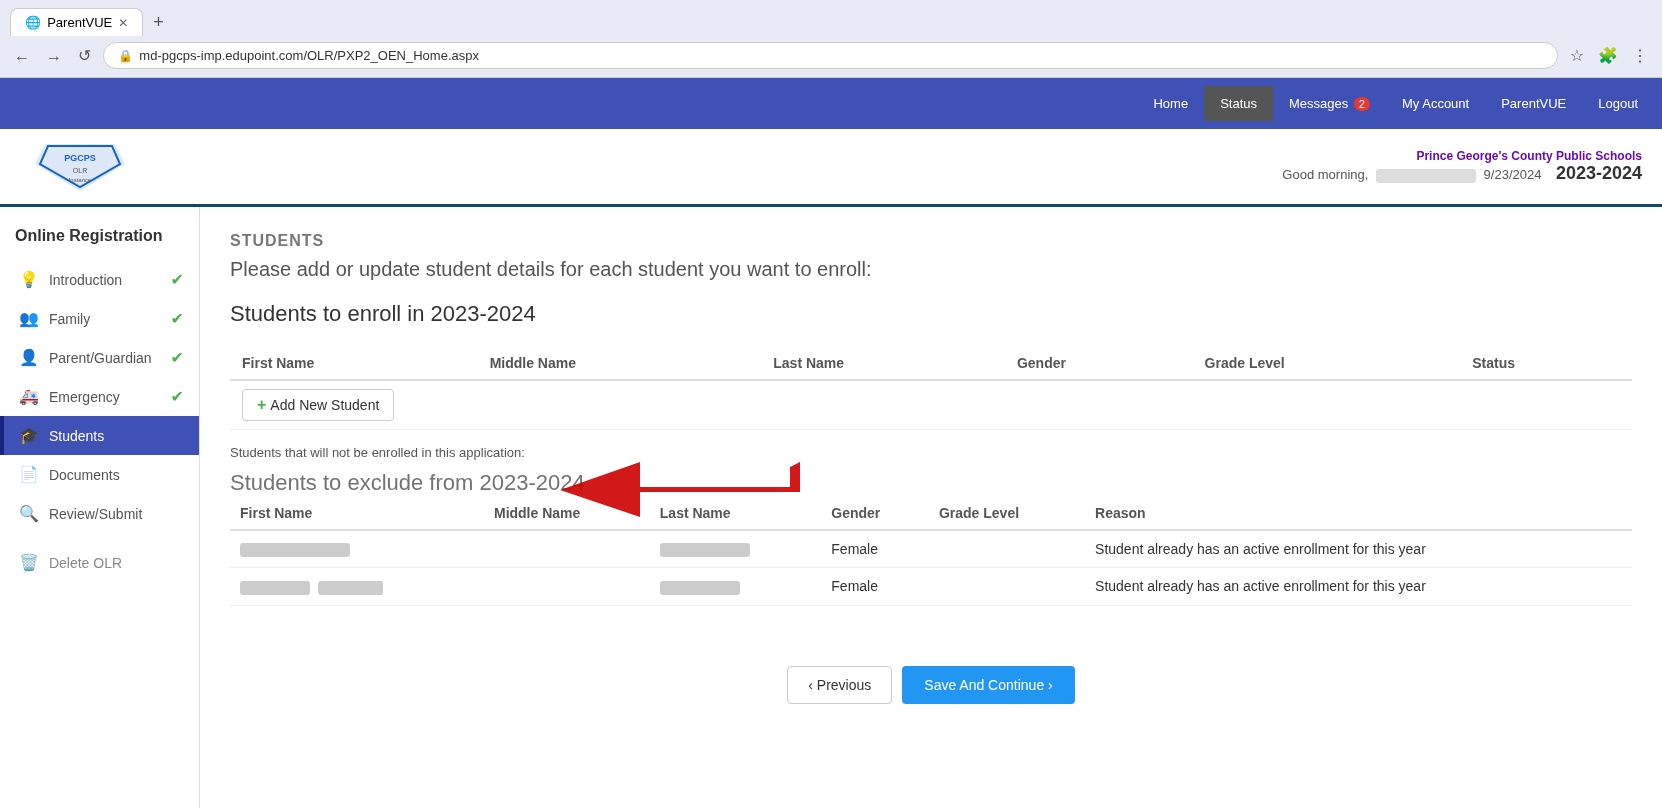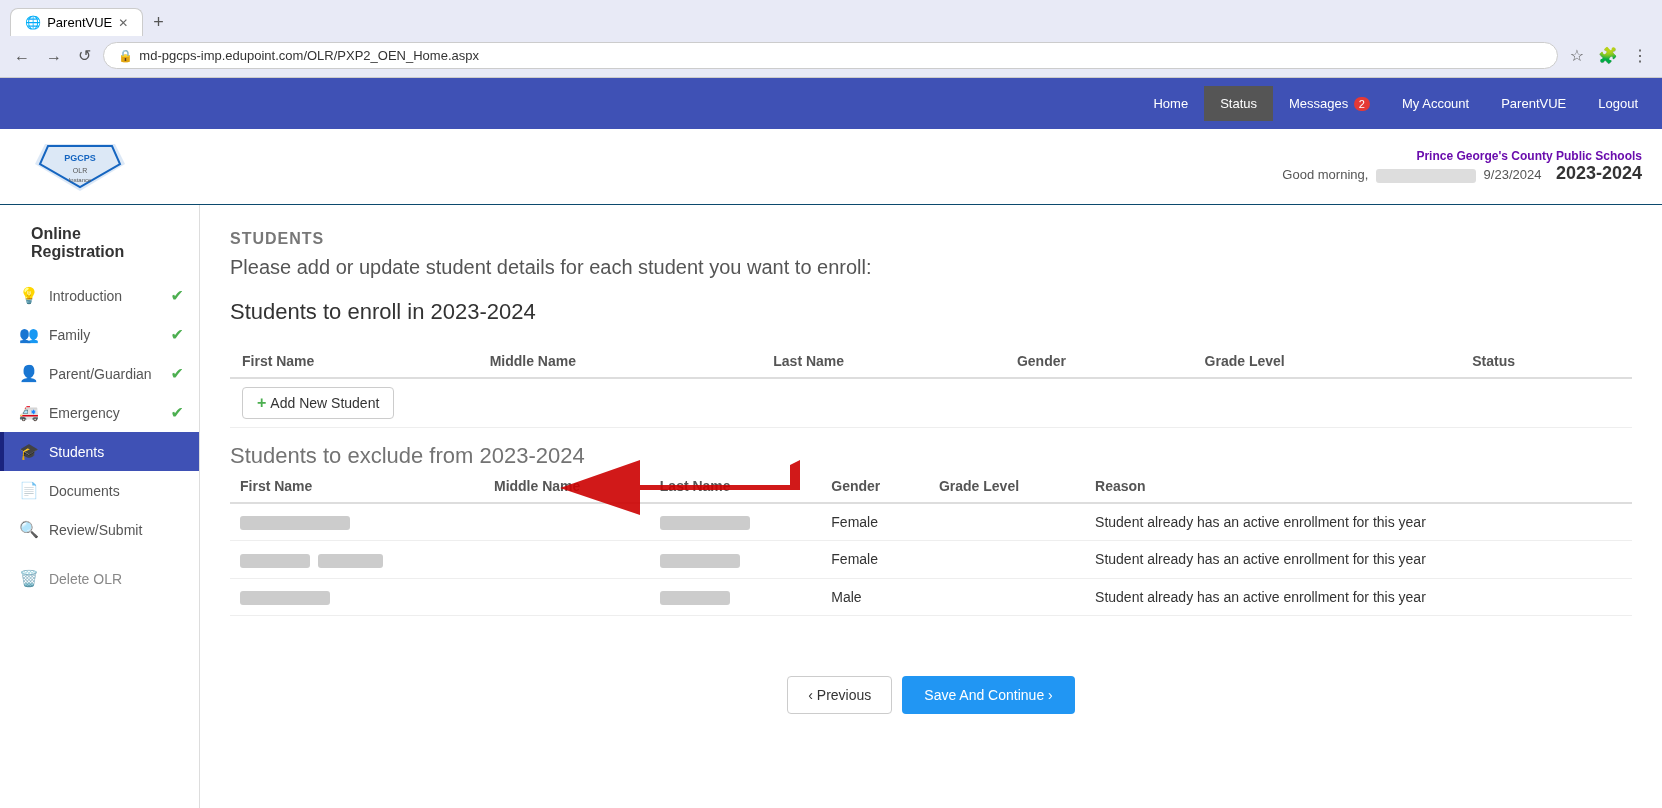"PGCPS" .header { border-bottom: 1px solid #0c4a6e -> 3px solid #0c4a6e }
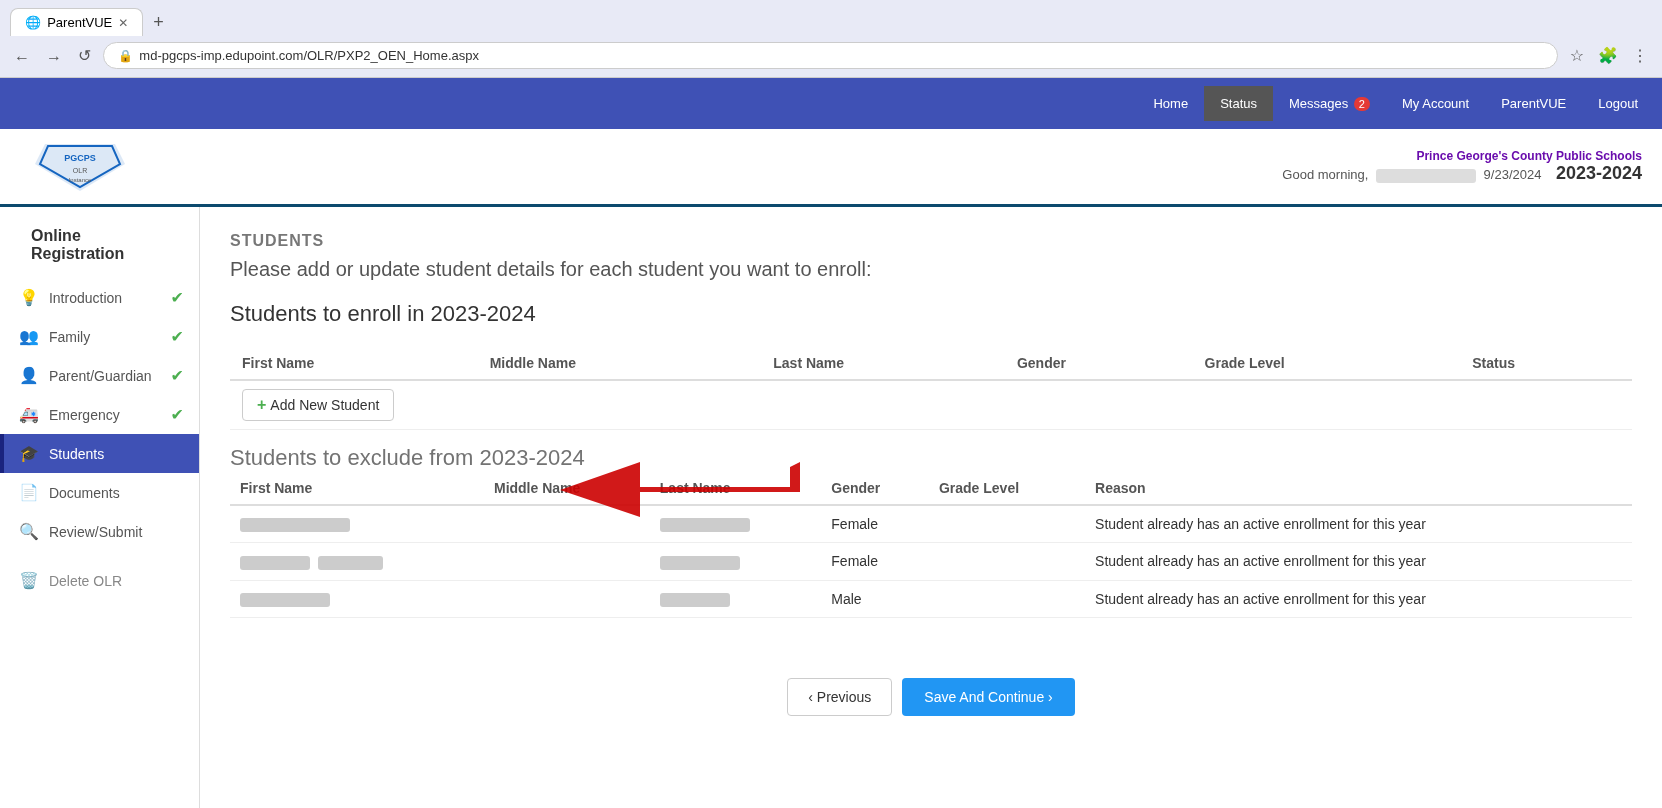"Online Registration" .sidebar-title { padding: 0 31px 15px -> 0 15px 15px }
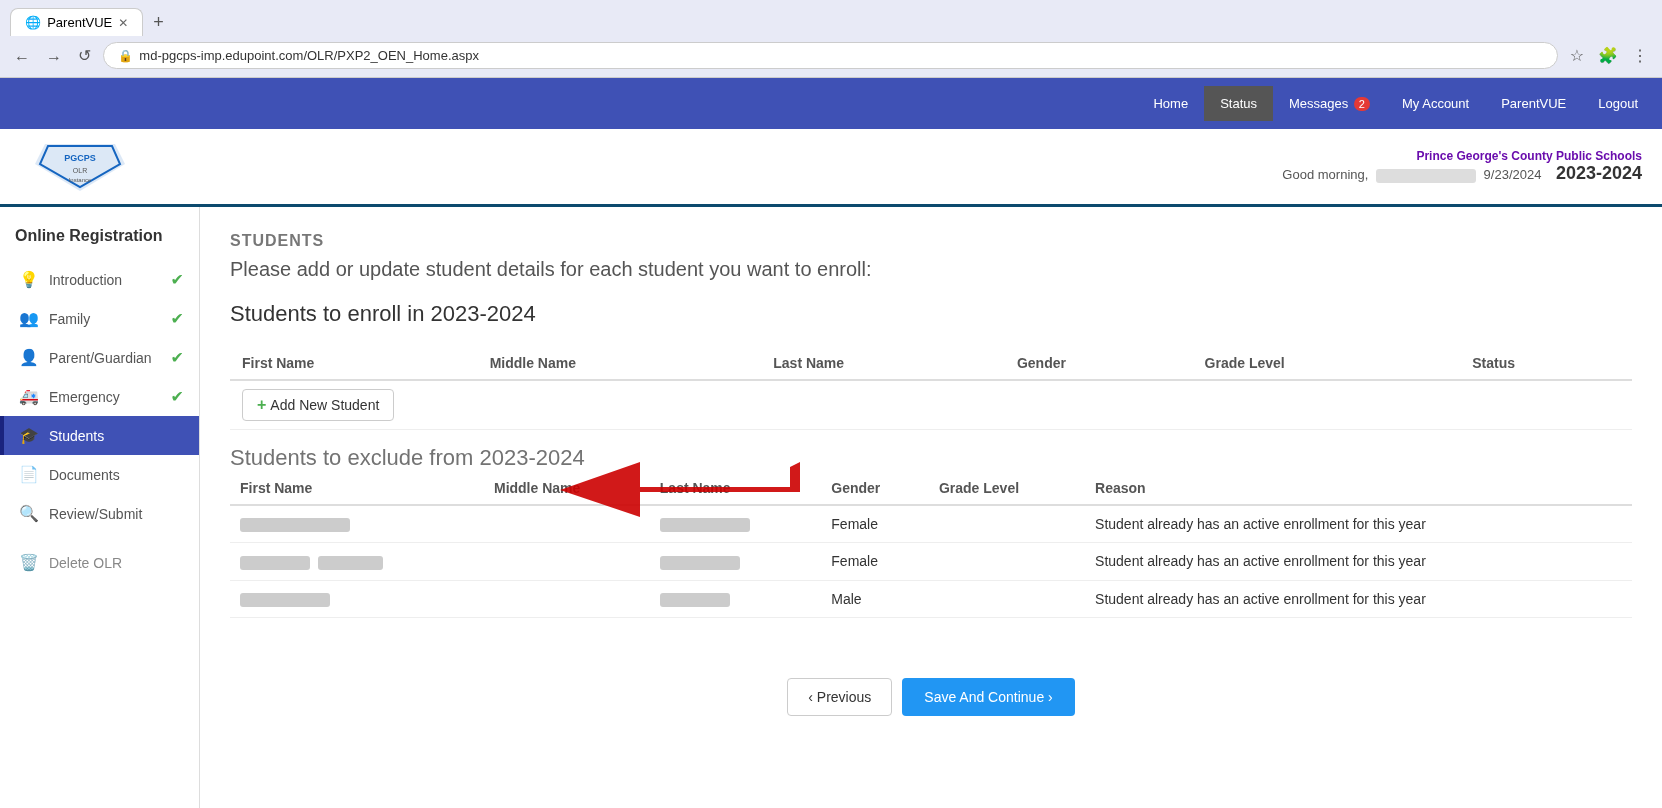"Students that will not be" div.students-note { html: none -> <div>Students that will not be enrolled in this application:</div> }
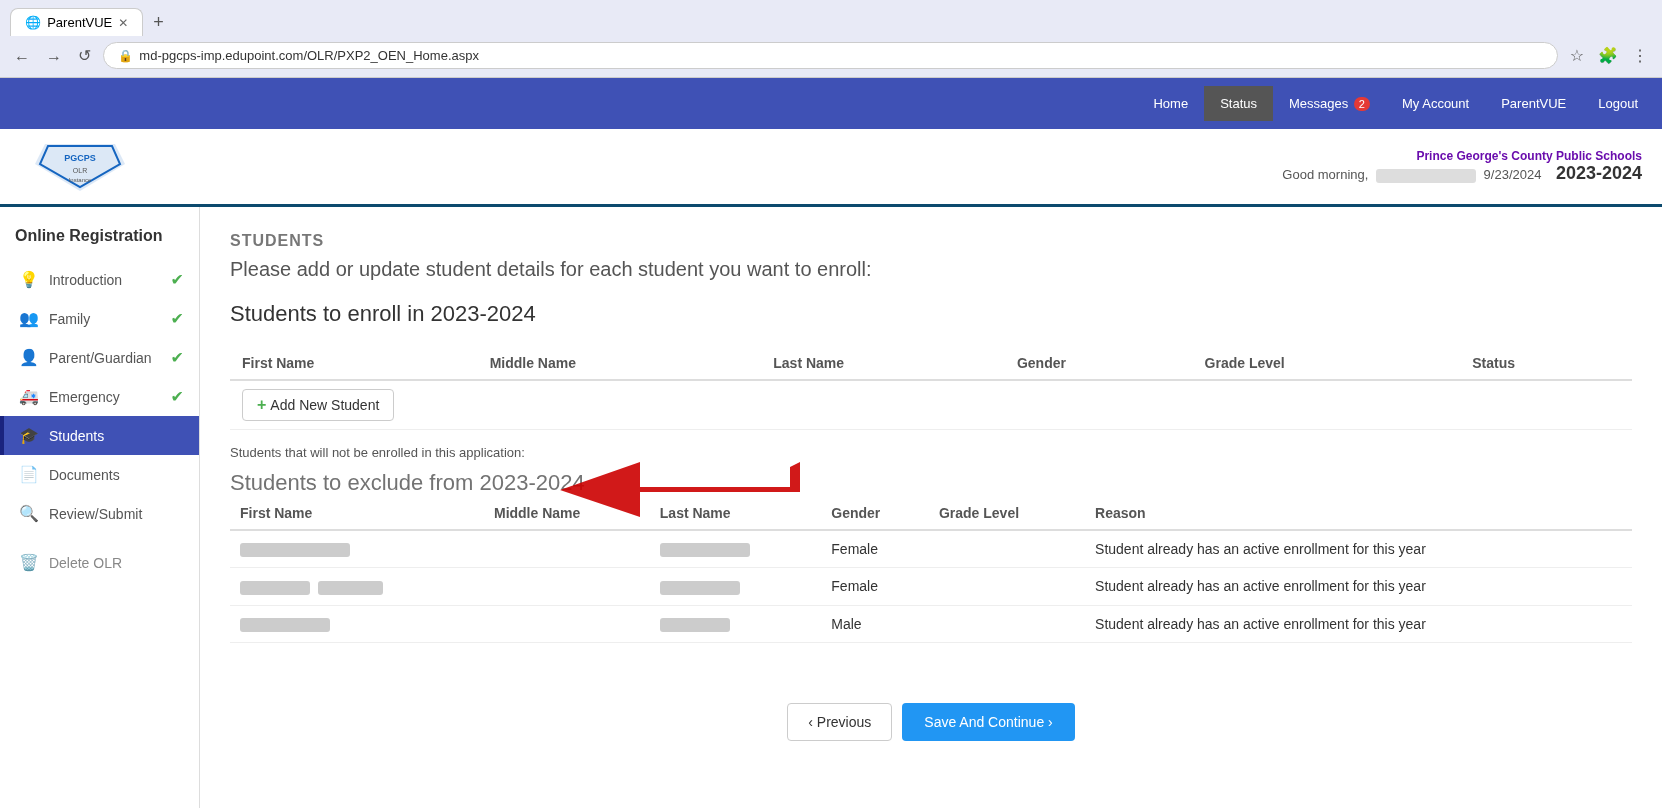"Male" tr { html: <tr> <td><span></span></td> <td></td> <td><span></span></td> <td>Male</td> <td></td> <td>Student already has an active enrollment for this year</td> </tr> -> none }
